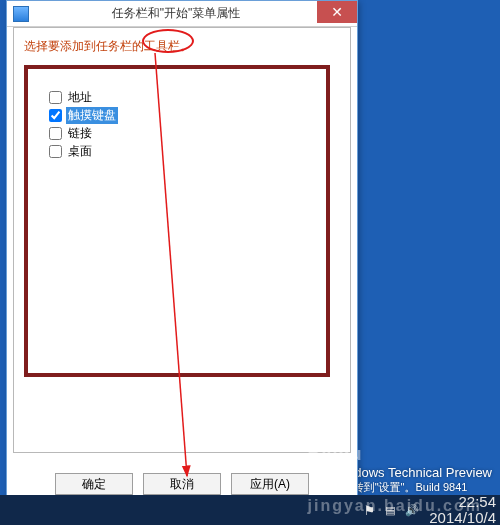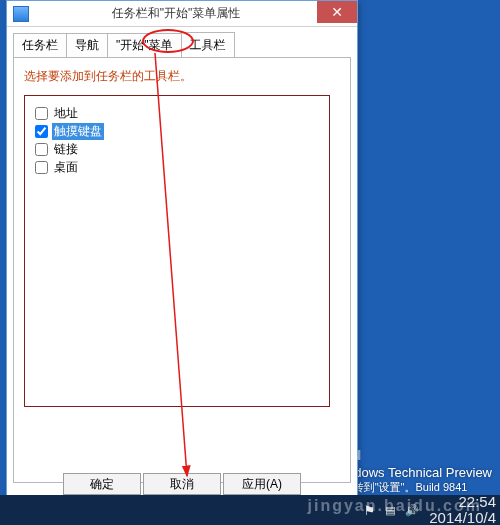"任务栏" div.tabs { html: <div> <div>任务栏</div> <div>导航</div> <div>"开始"菜单</div> <div>工具栏</div> </div> -> none }
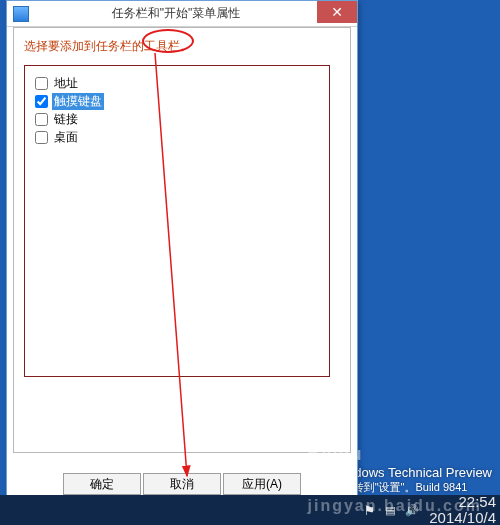"地址" .listbox { border: 1px solid #7f1d1d -> 4px solid #7f1d1d; padding: 8px -> 19px }
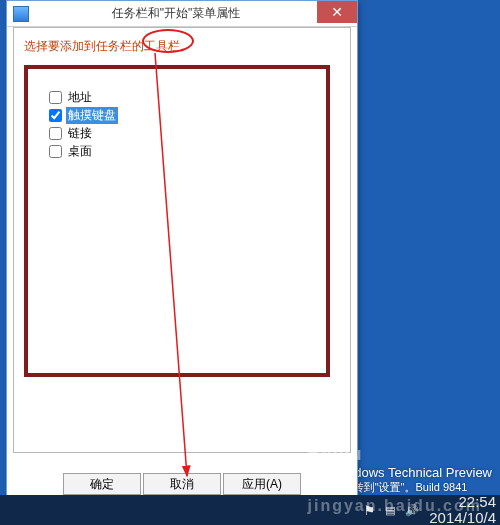"确定" .buttons { gap: 2px -> 10px }
